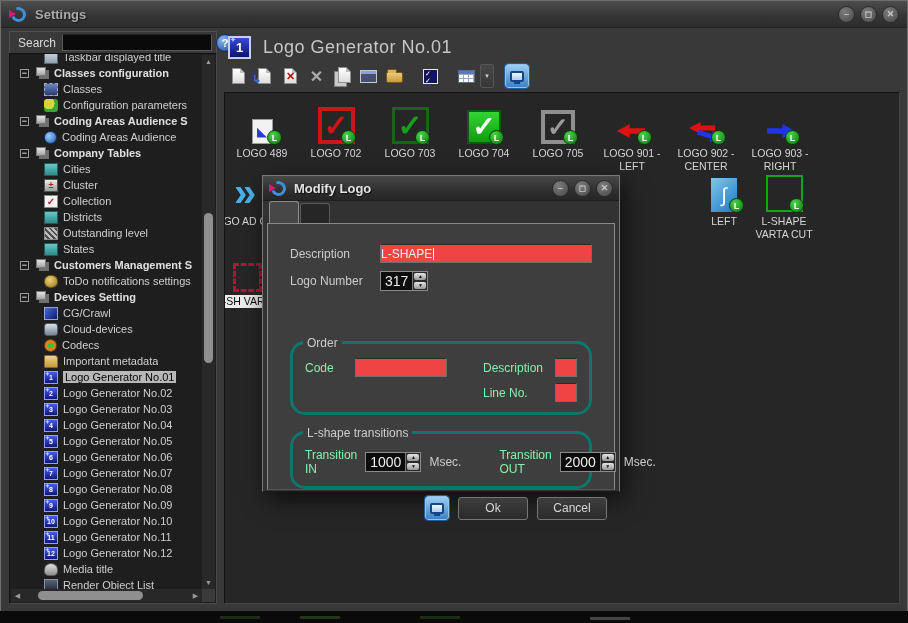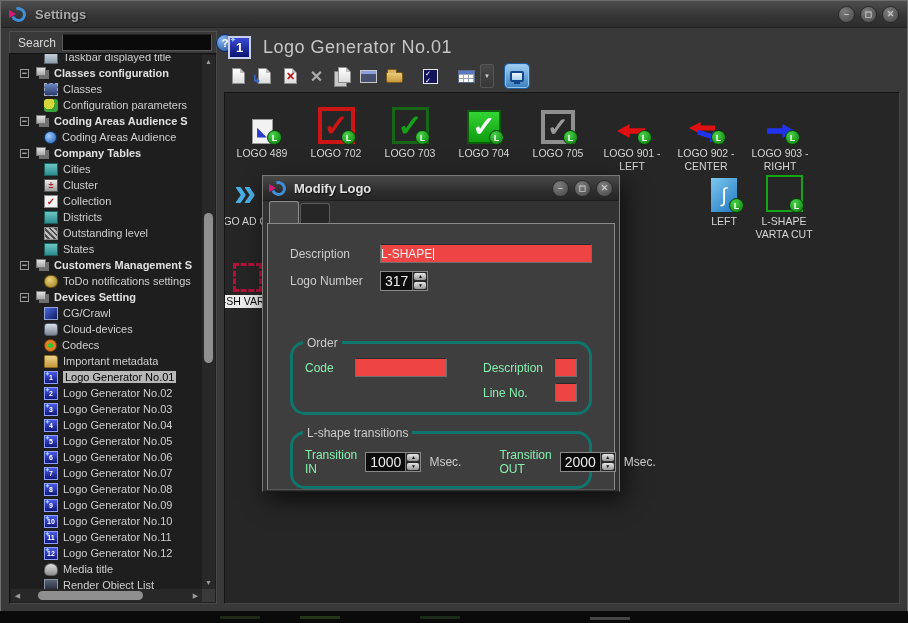"Ok" div.dlg-footer { html: none -> <div> <span> <span></span> </span> <span>Ok</span> <span>Cancel</span> </div> }
